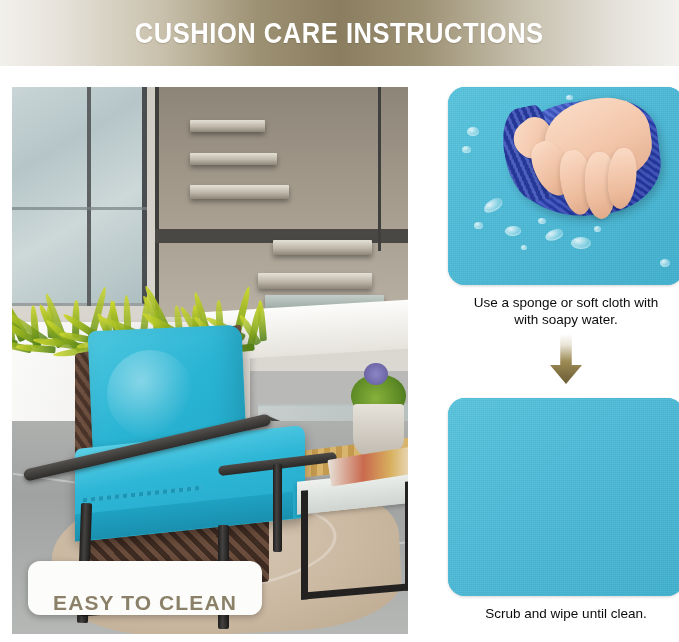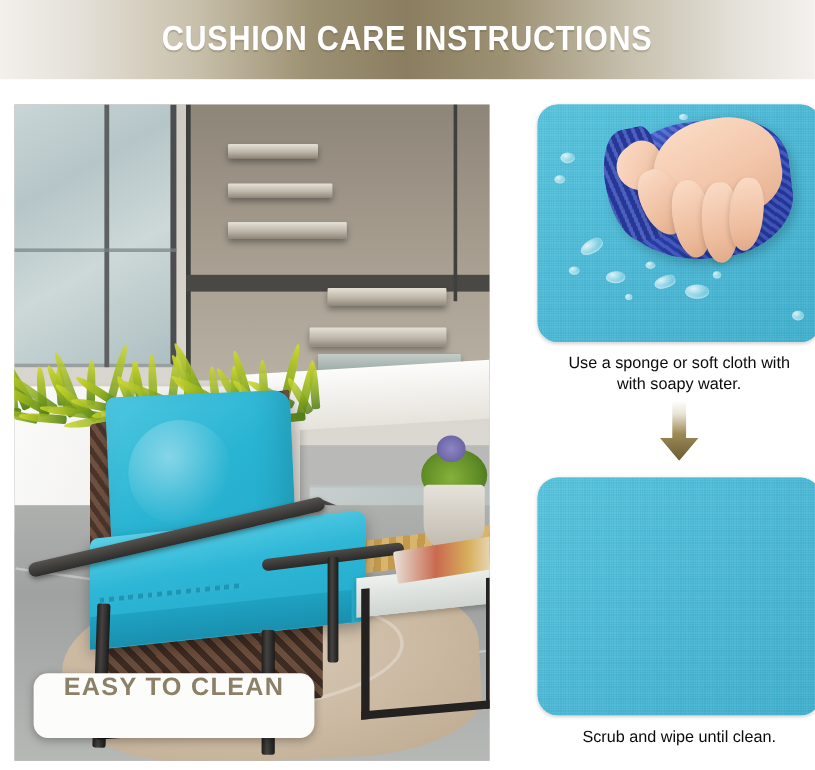"EASY TO CLEAN" .easy-badge { align-items: flex-start -> flex-end }
